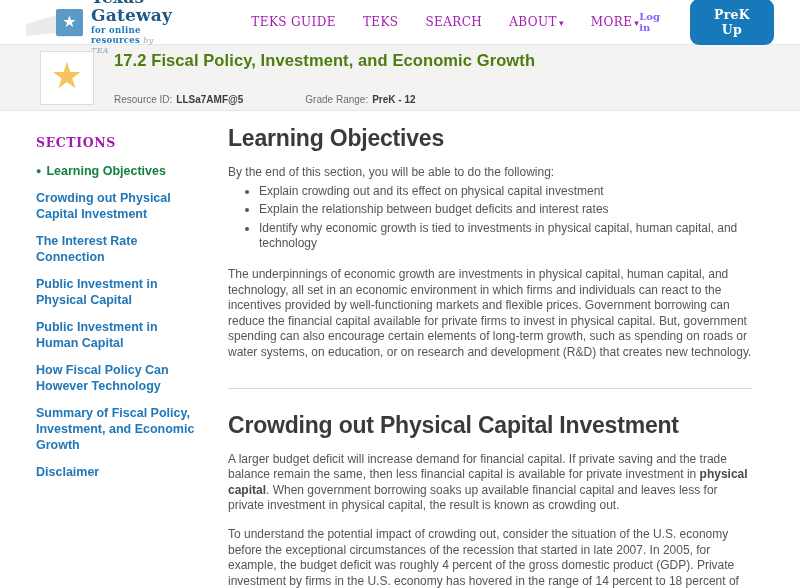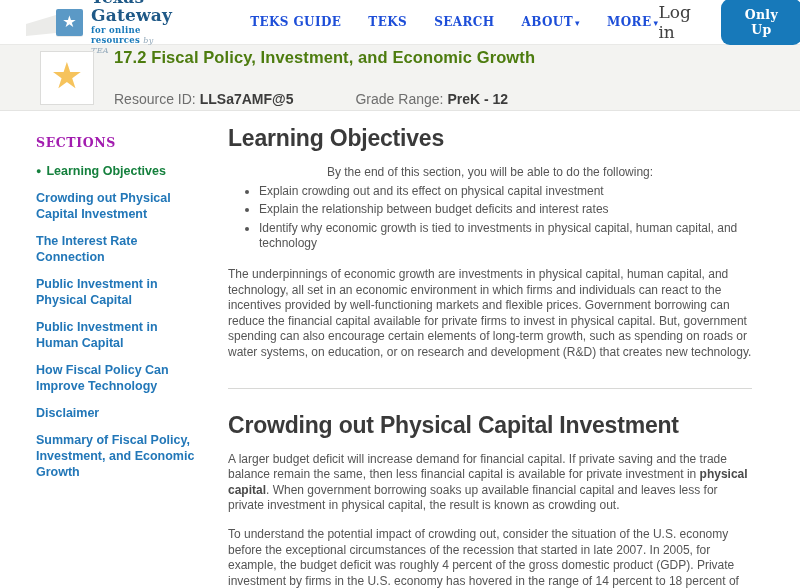"TEKS GUIDE" .nav-item { color: #1d4ed8 -> #a21caf; font-weight: bold -> normal }
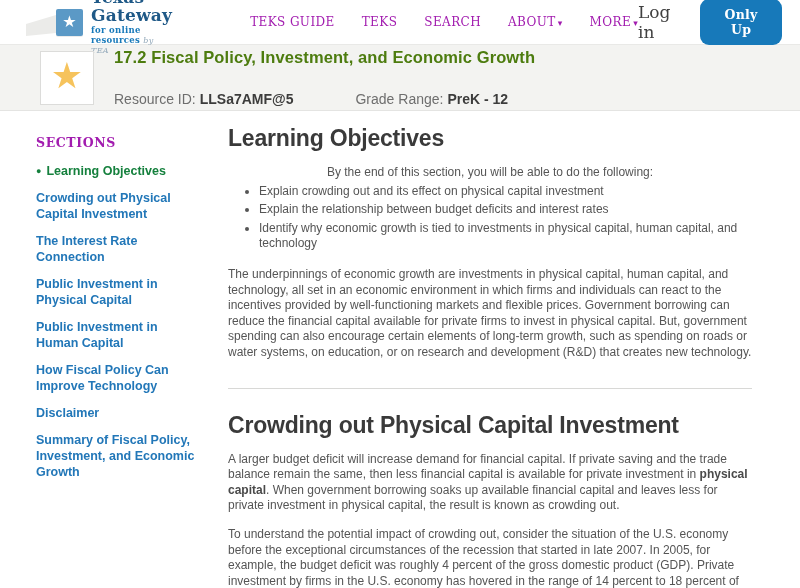"Log in" .login-link { color: #404040 -> #8b5cf6; font-size: 17px -> 10px; font-weight: normal -> bold }
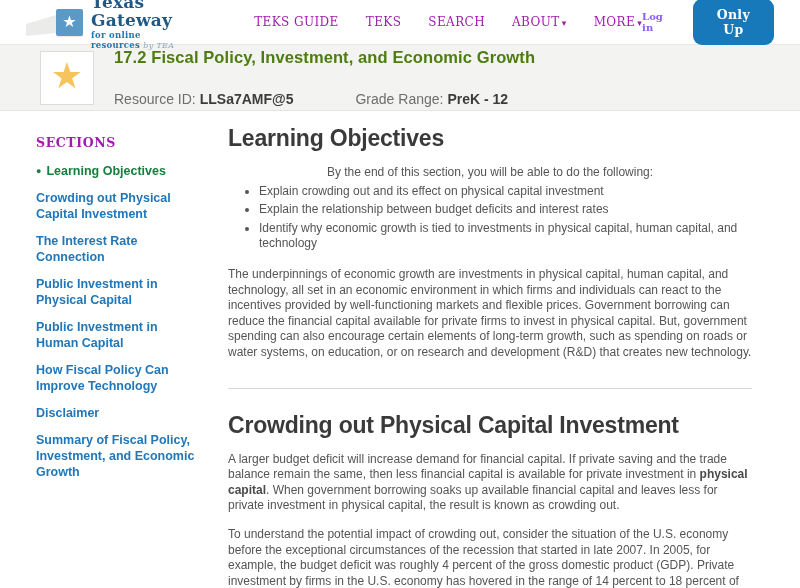"Only Up" button.signup-btn { text: Only -> PreK }
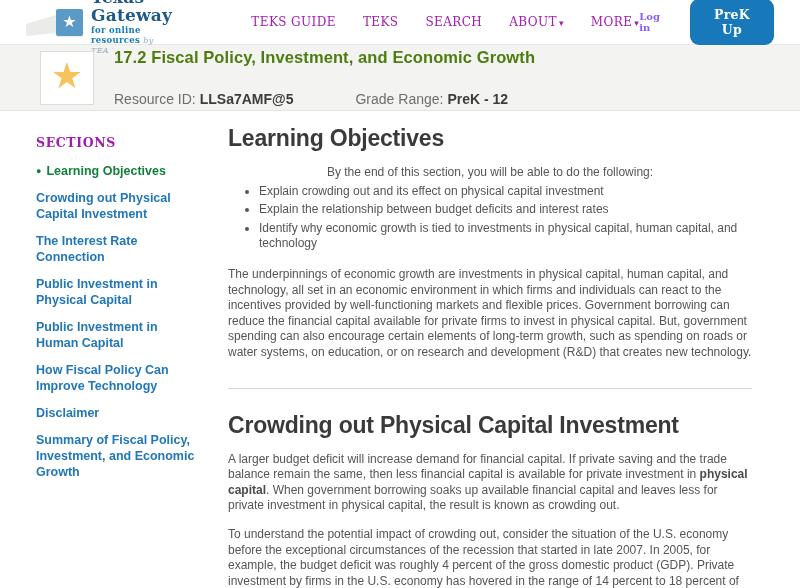"Resource ID:" .resource-meta { font-size: 14px -> 10px }
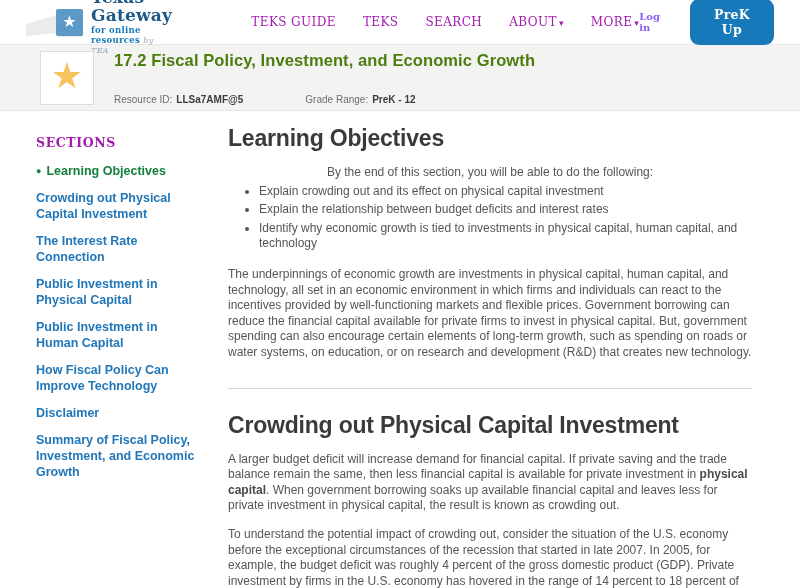"By the end of this" .intro { text-align: center -> none }
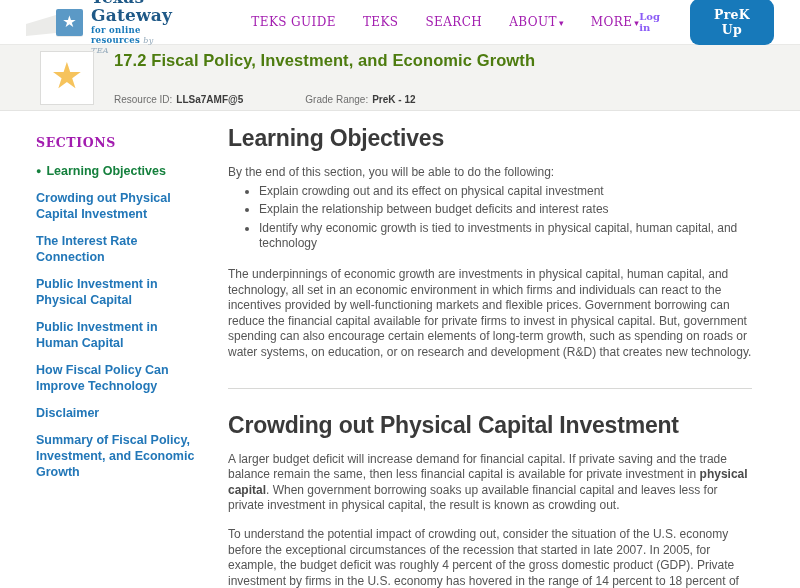"How Fiscal Policy Can Improve" div.sidebar-item { text: Improve -> However }
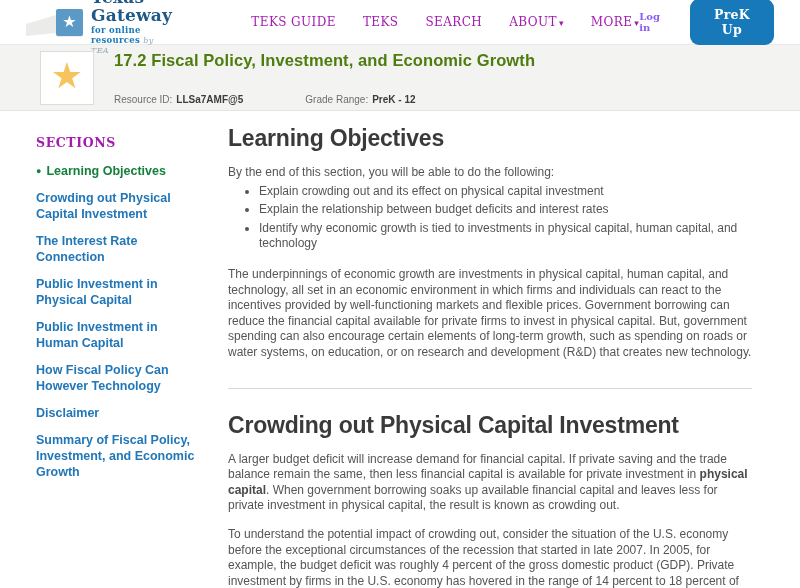"Disclaimer" div.sidebar-item { order: before "Summary of Fiscal Policy, Investment," -> after "Summary of Fiscal Policy, Investment," }
